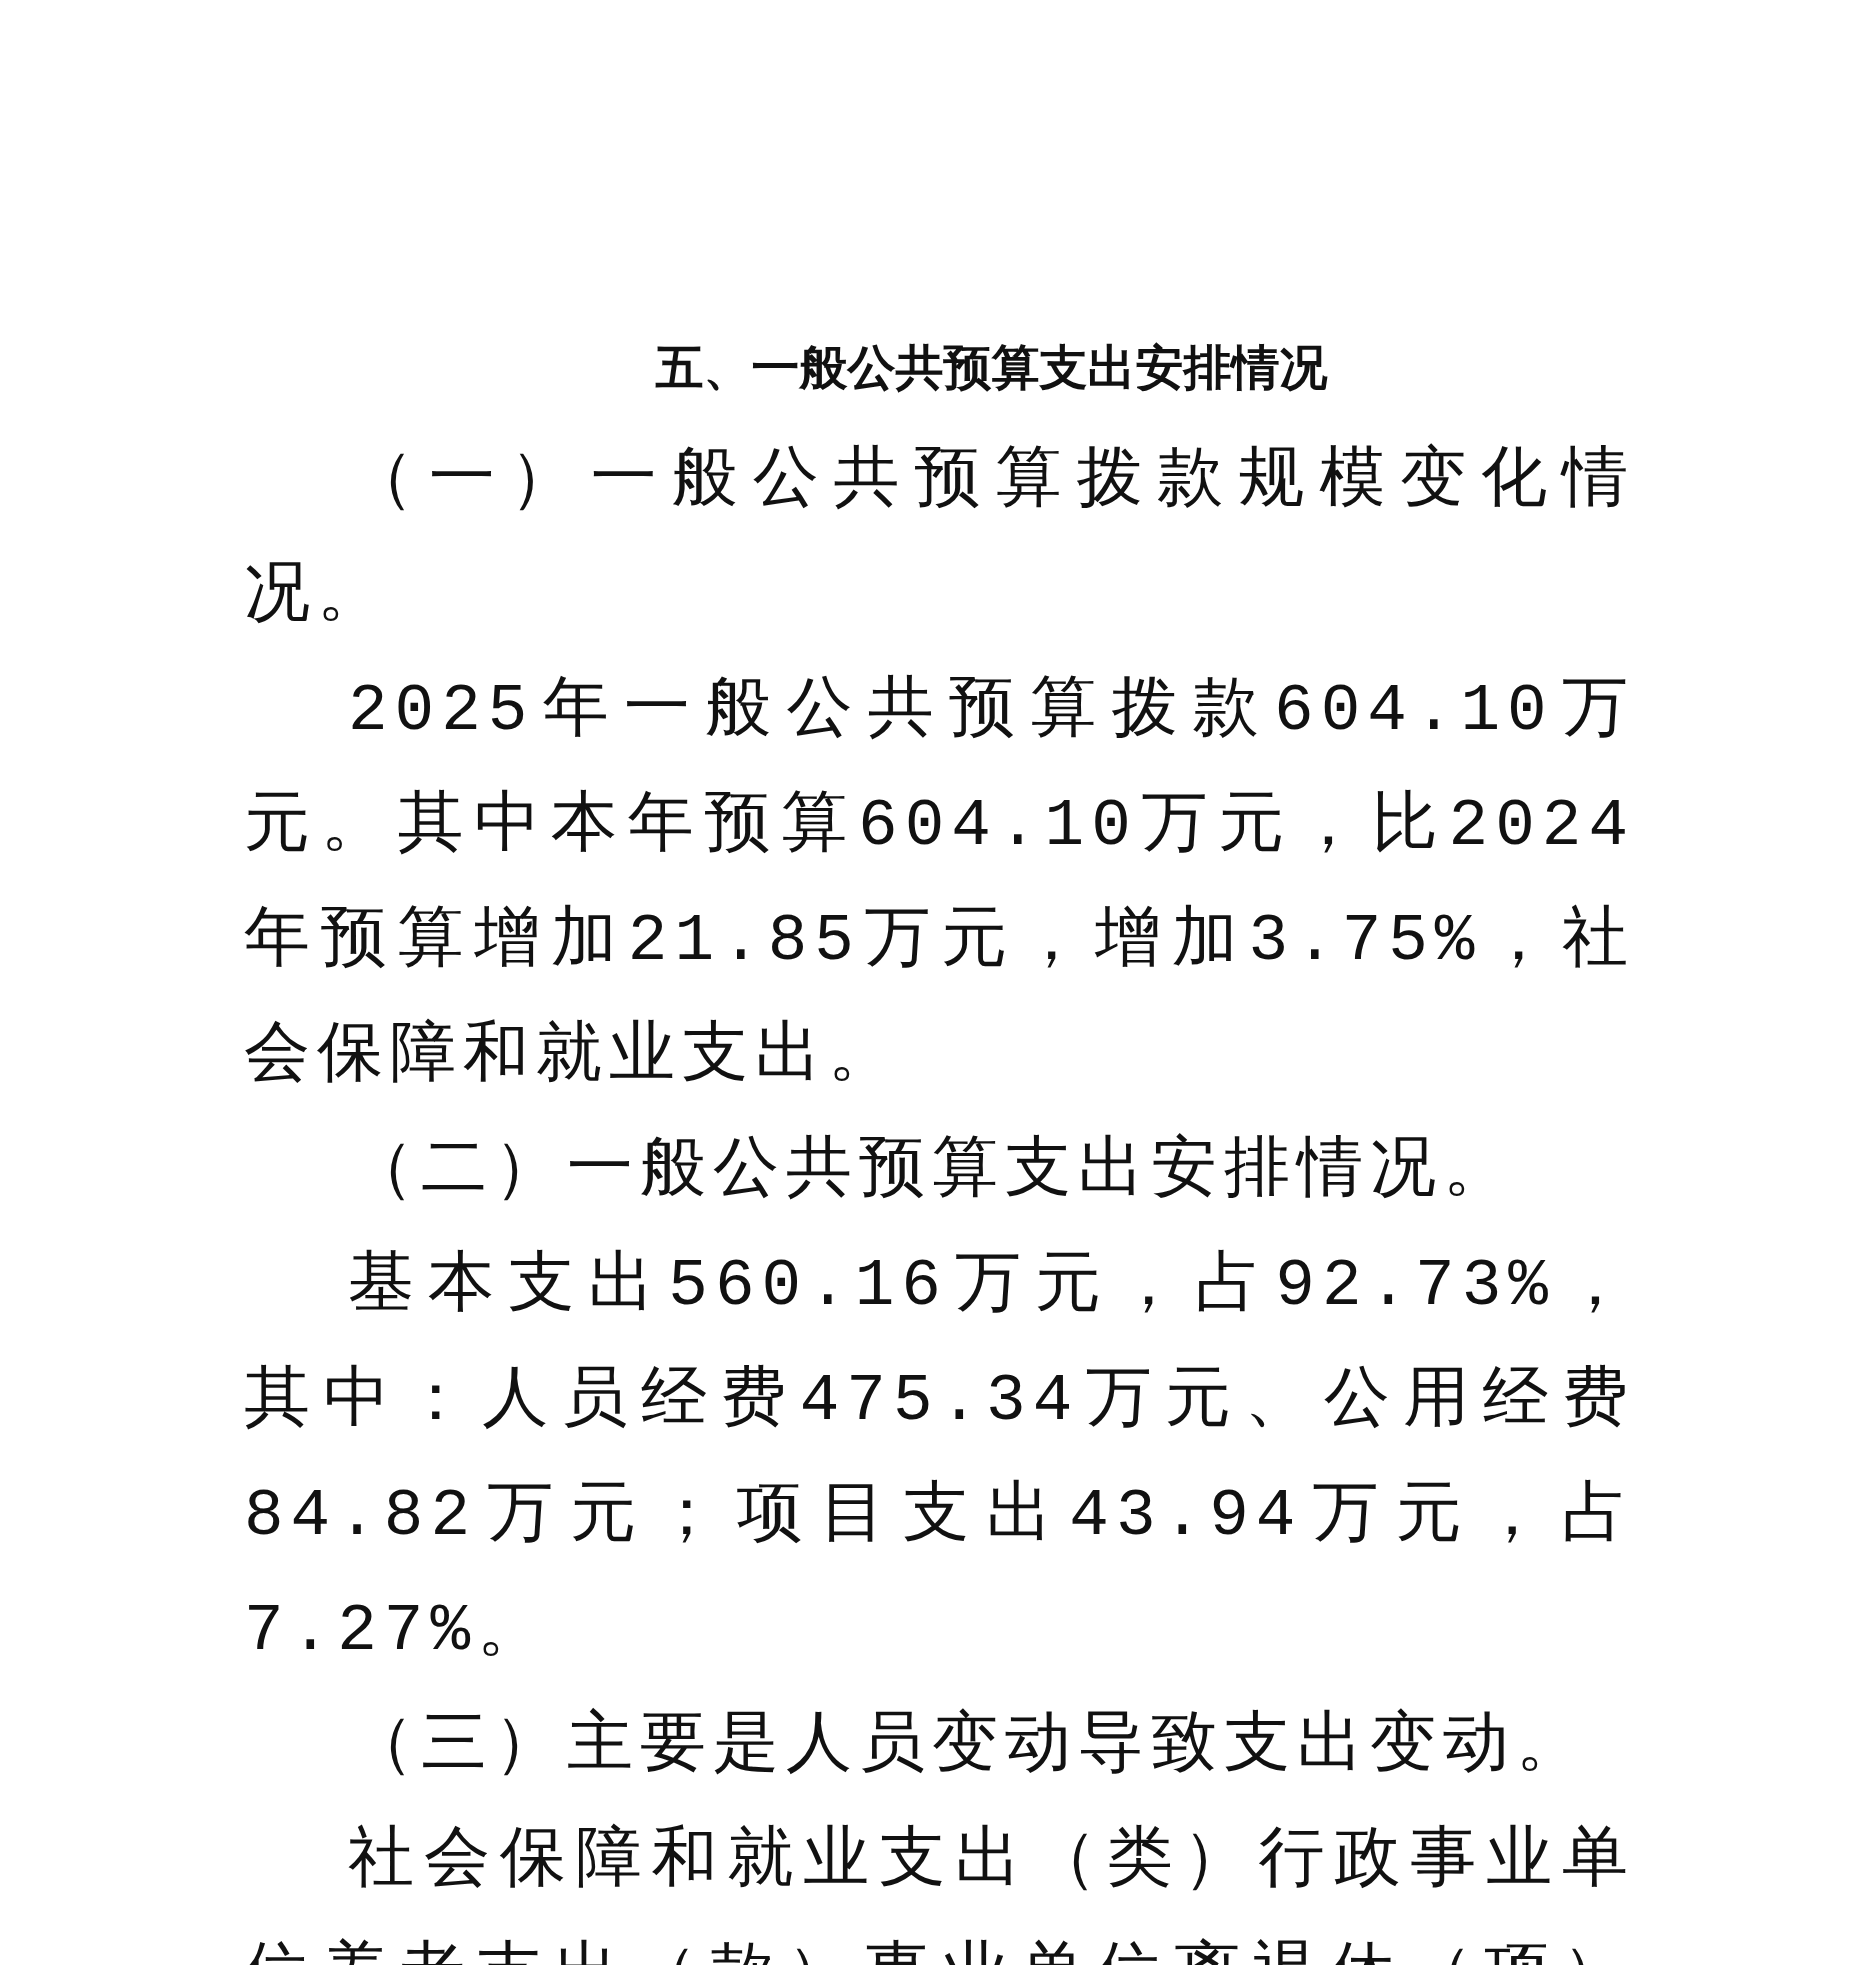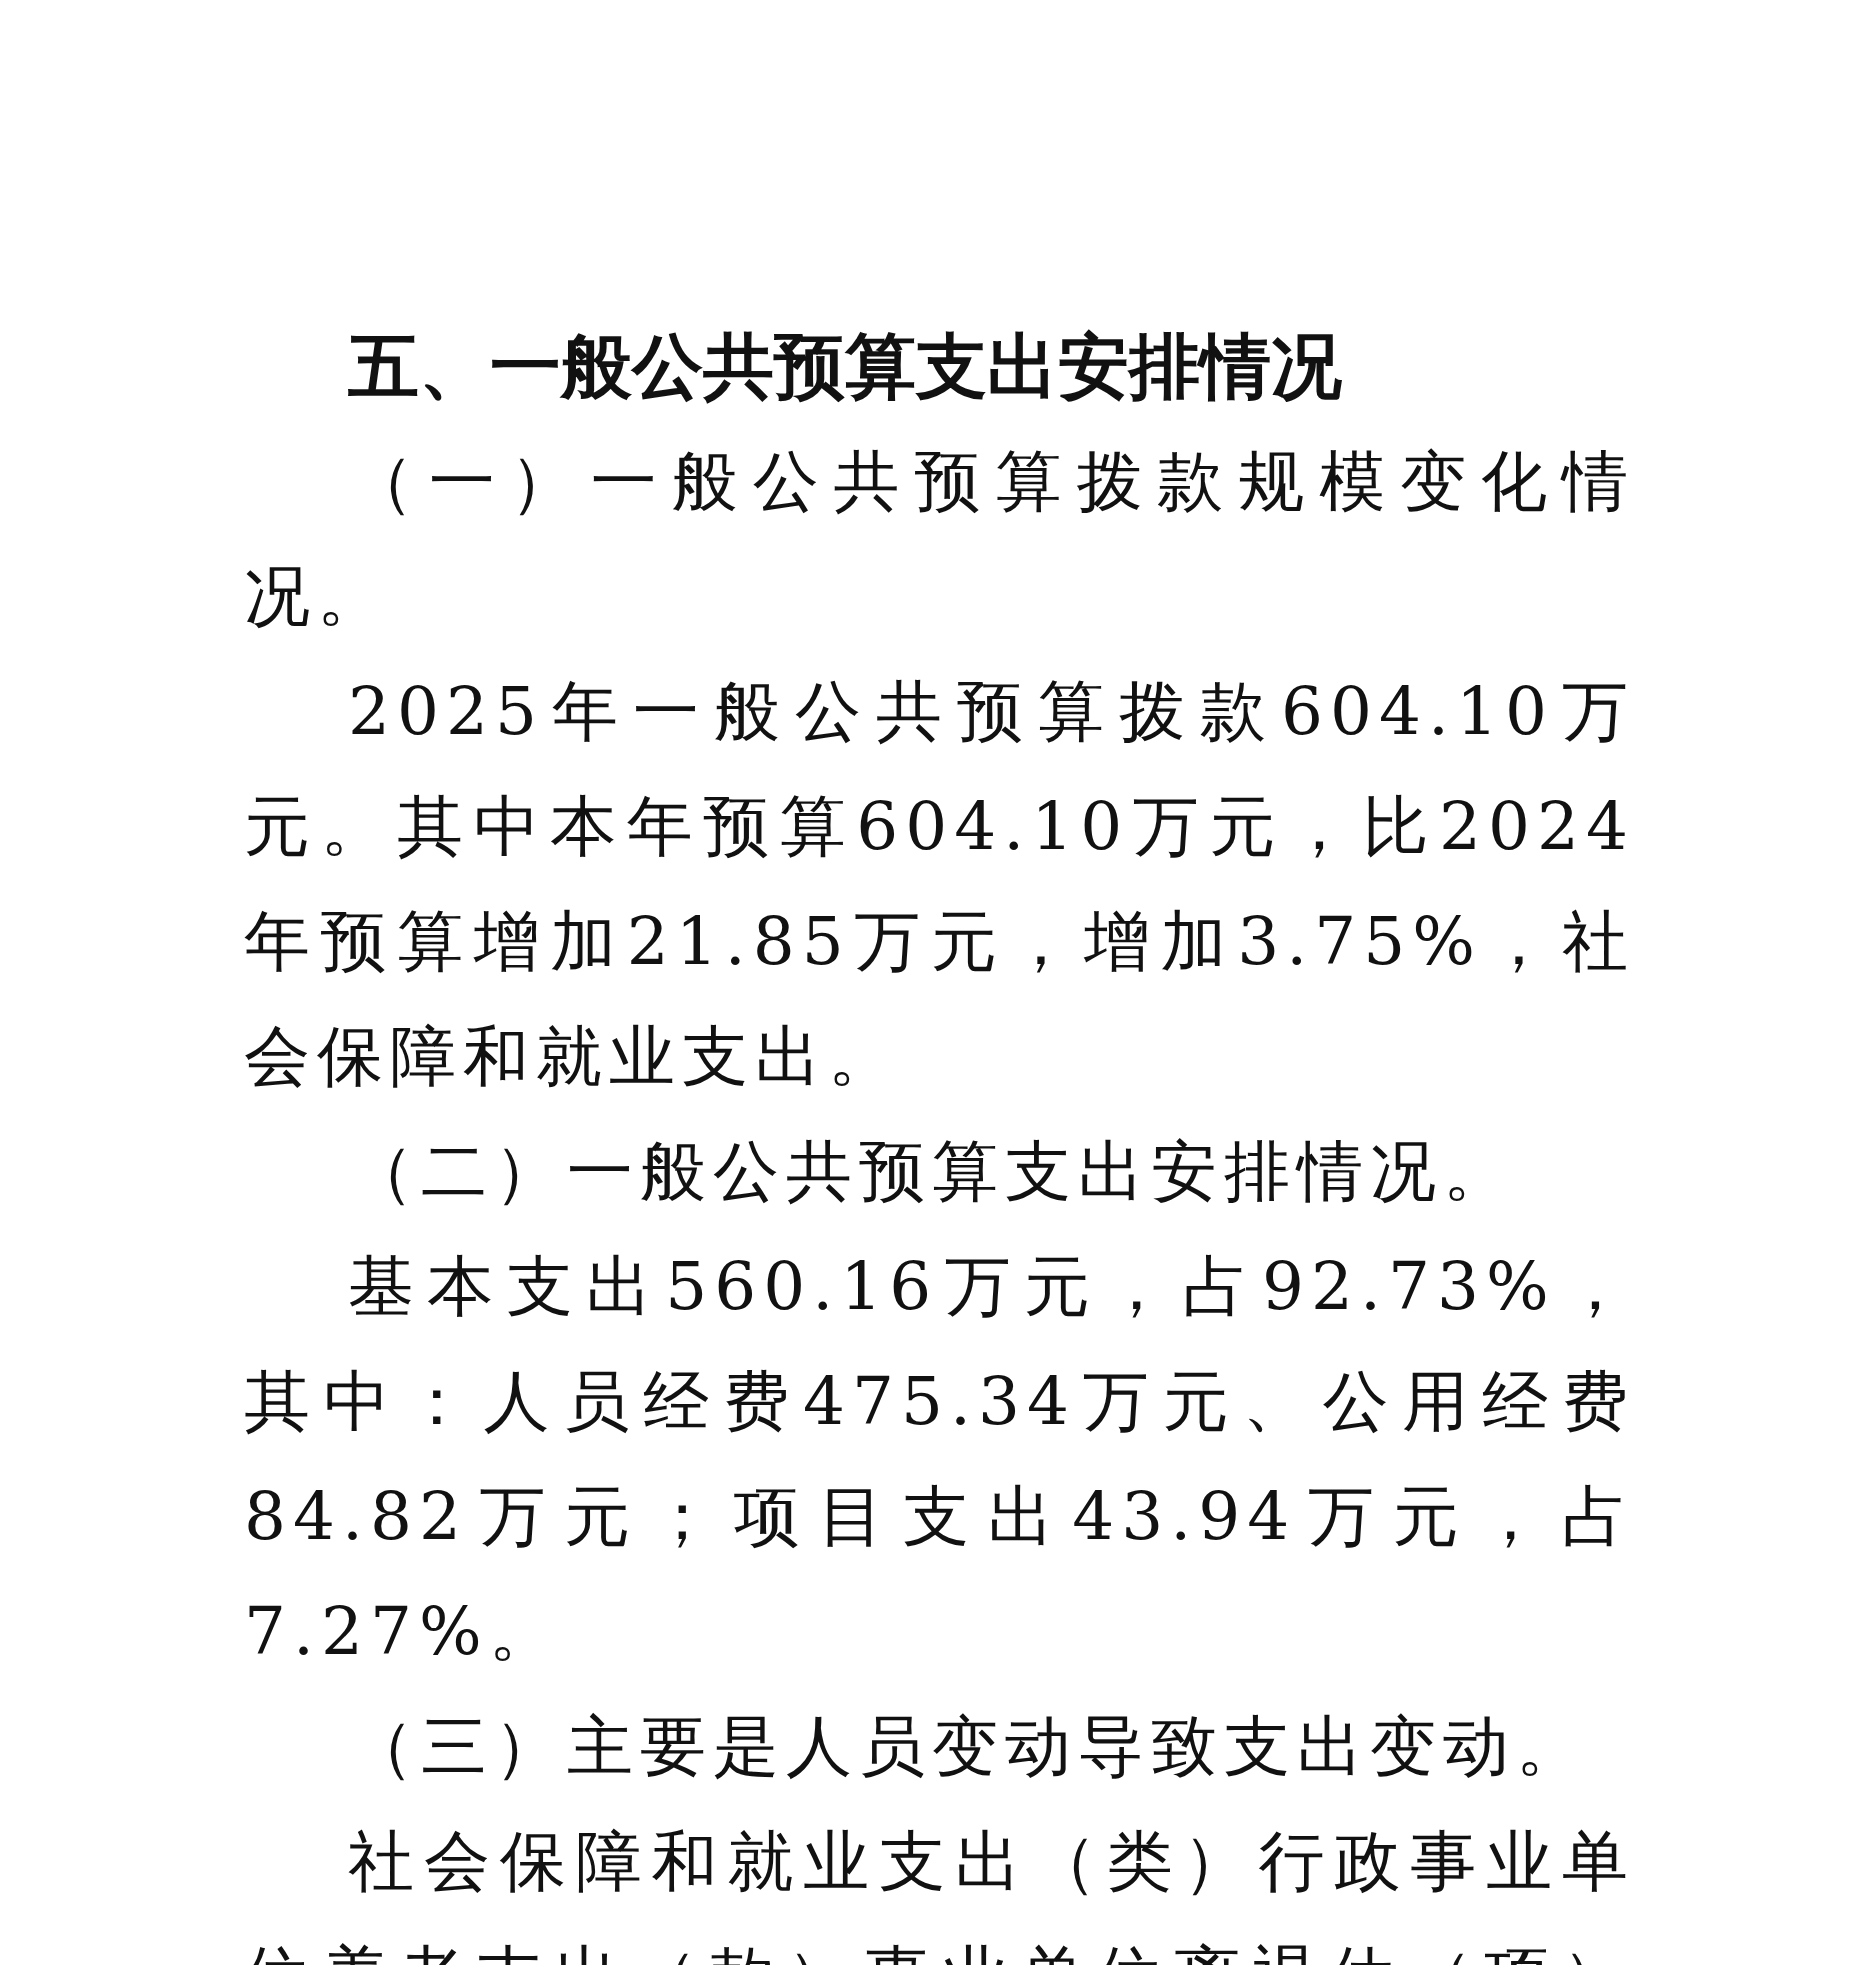"五、一般公共预算支出安排情况" .heading { font-size: 71px -> 48px; text-align: none -> center }
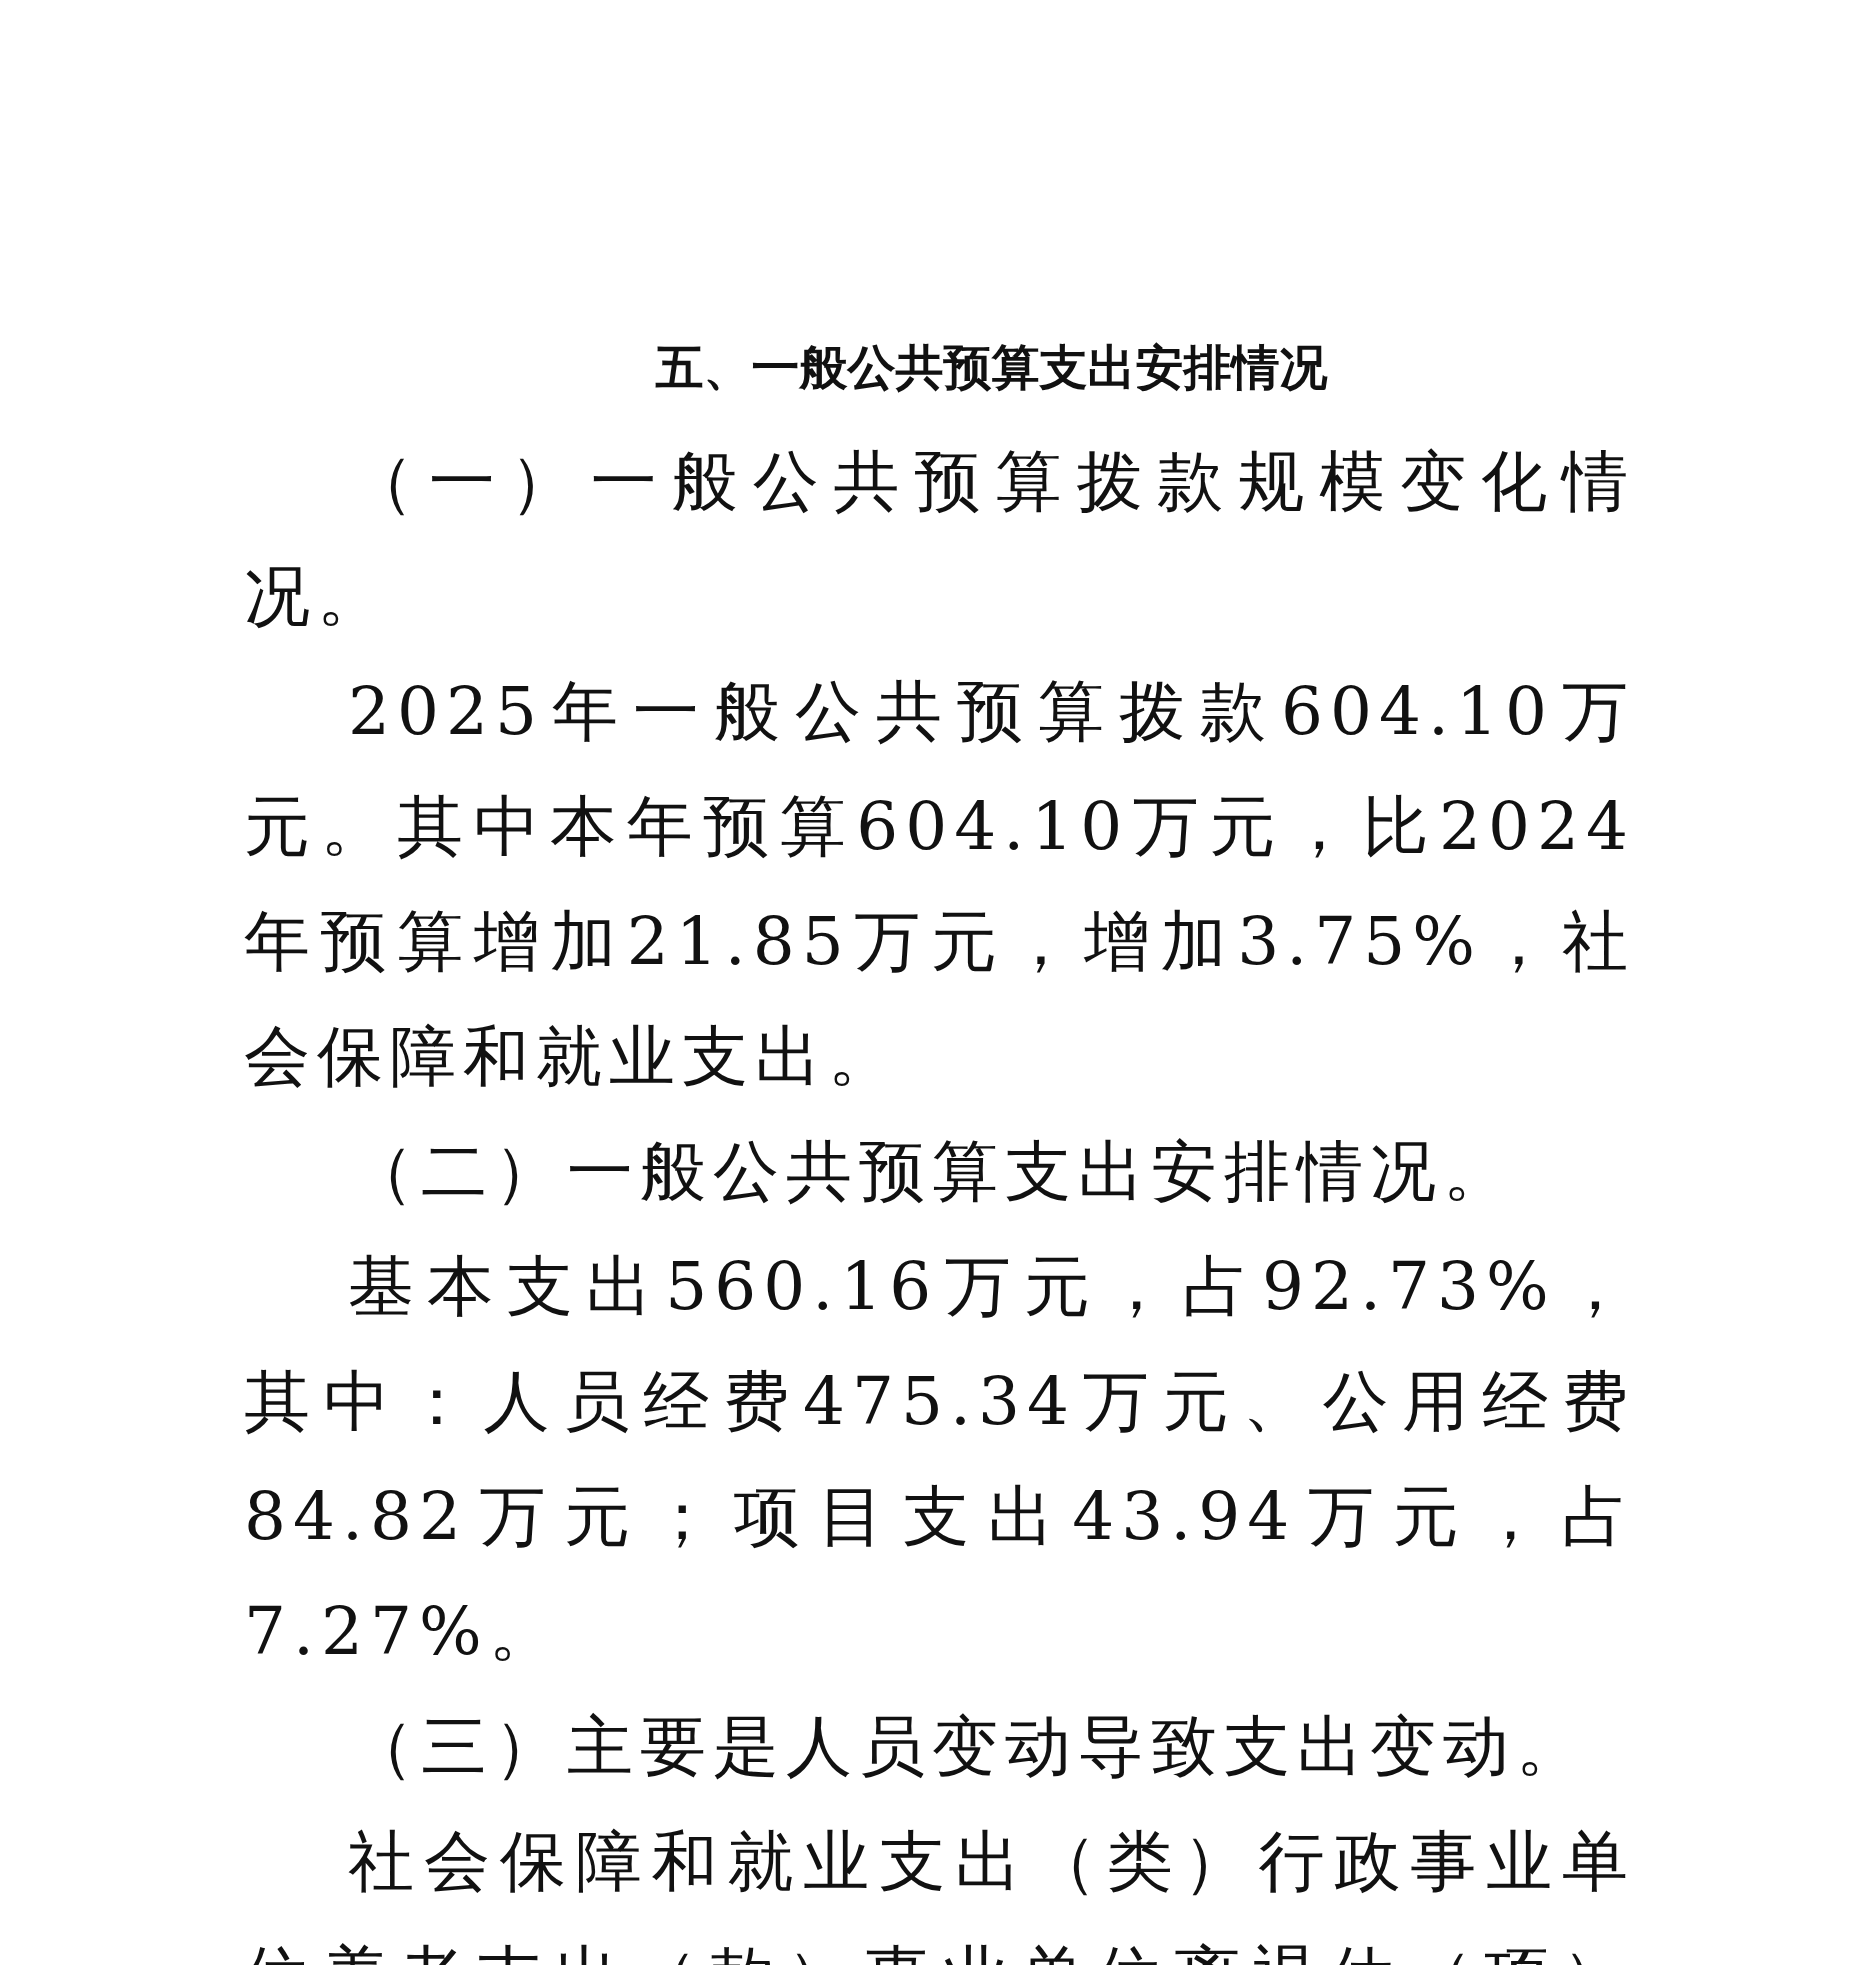"（一）一般公共预算拨款规模变化情况。" .para { font-family: none -> Liberation Mono, monospace }
